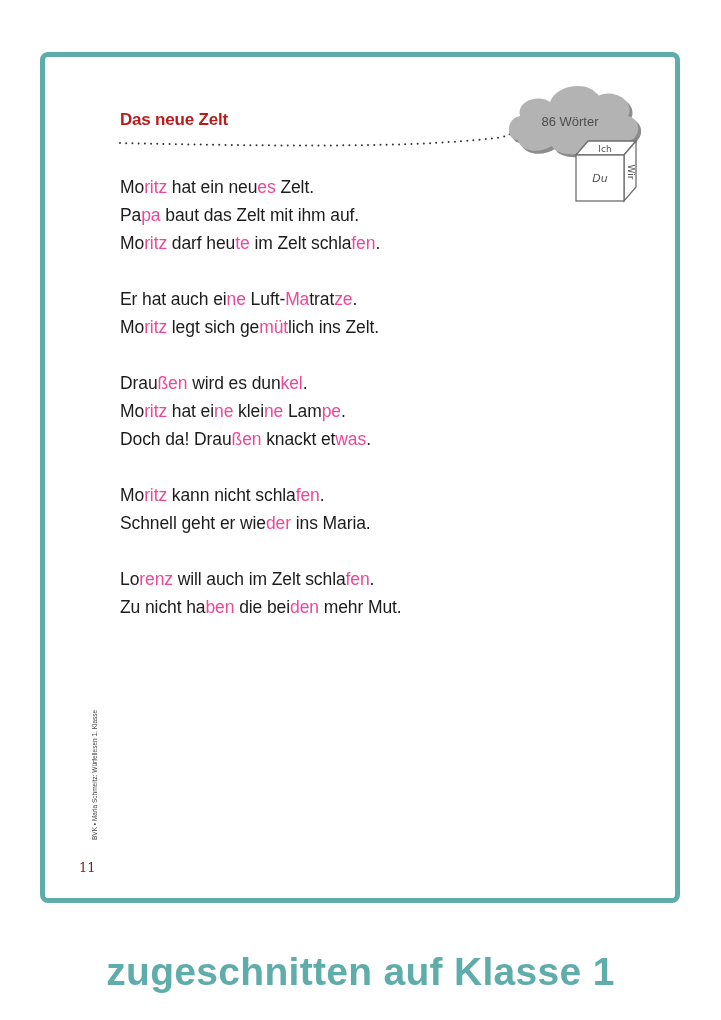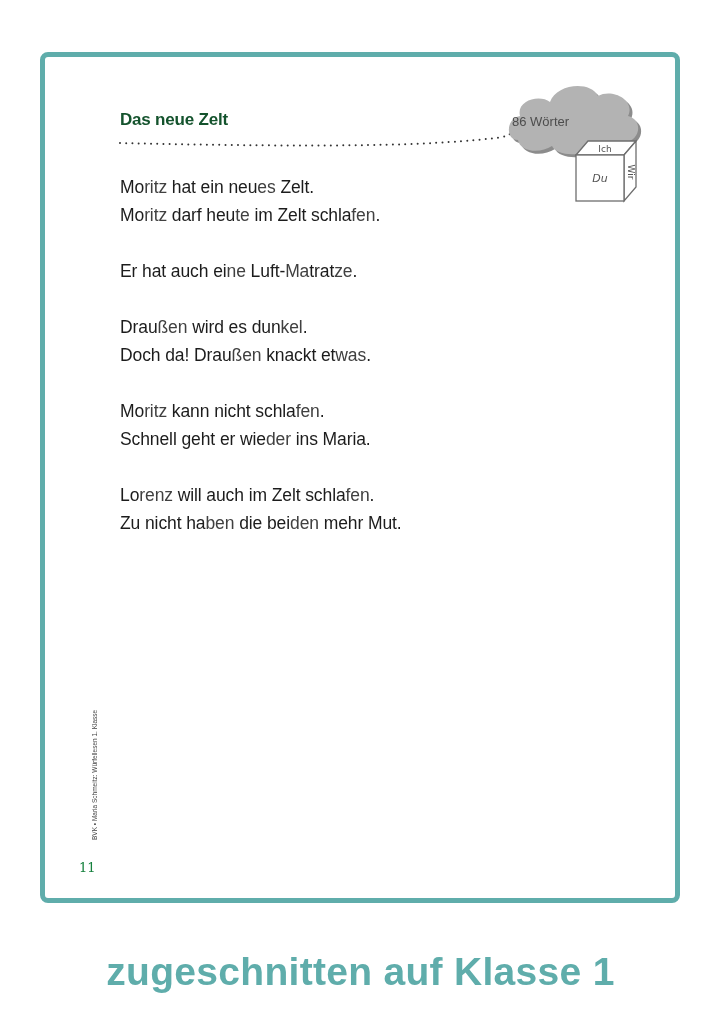"Das neue Zelt" .title { color: #14532d -> #b91c1c }
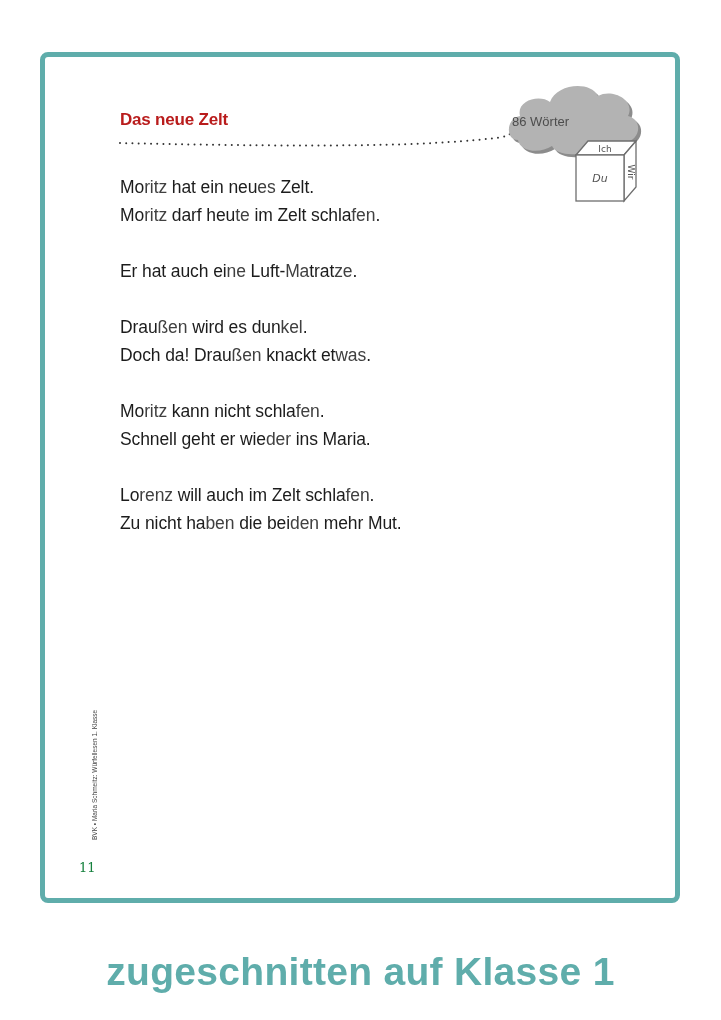"86 Wörter" .words { text-align: none -> center }
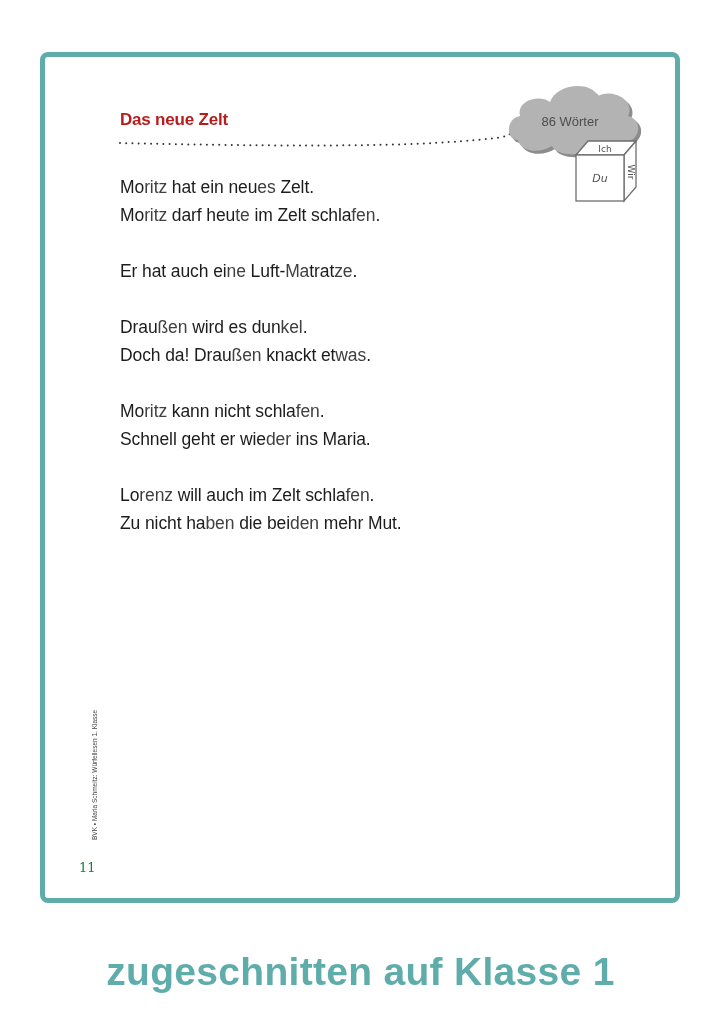"ritz" .g { color: #404040 -> #ec4899 }
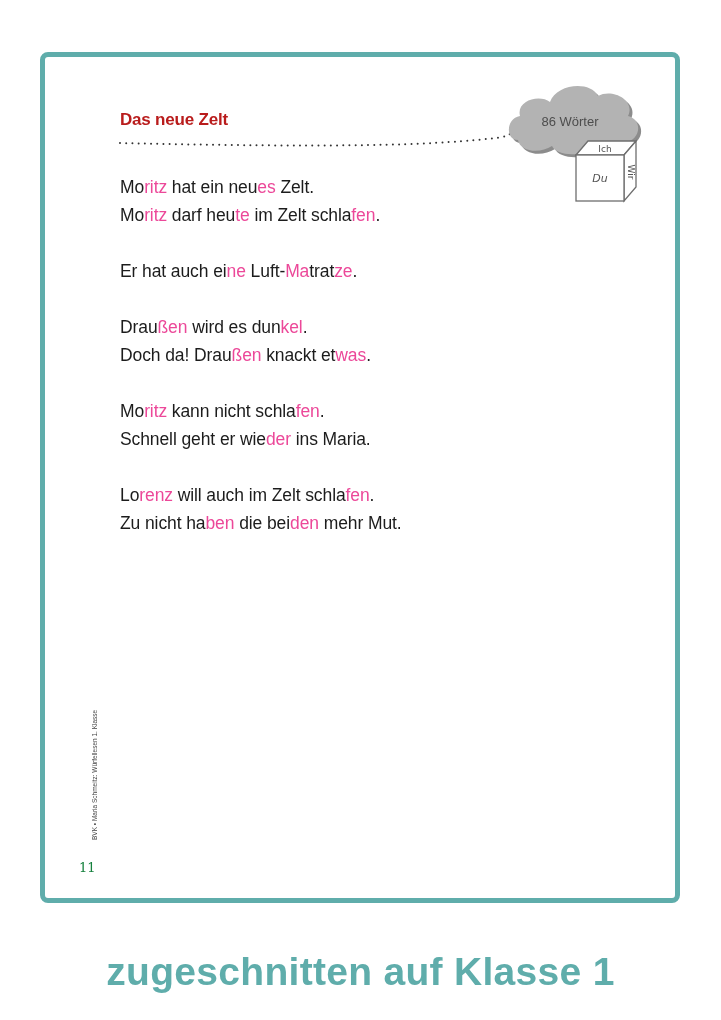"Papa baut das Zelt mit" div.line { html: none -> <div><span>Pa</span><span>pa</span><span> baut das Zelt mit ihm auf.</span></div> }
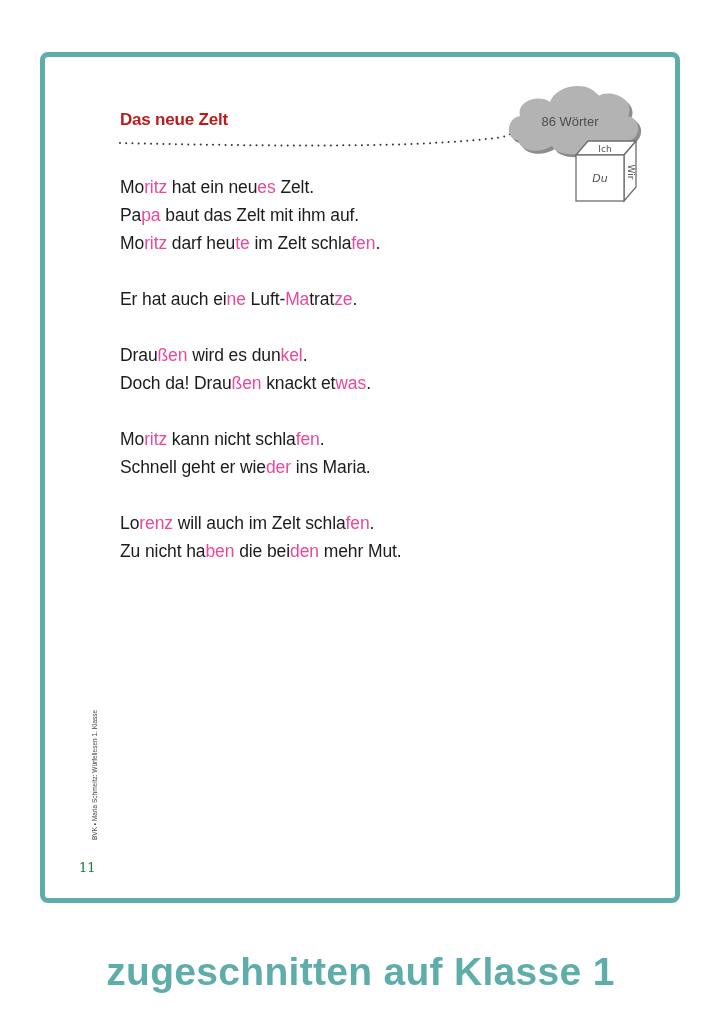"Moritz legt sich gemütlich ins" div.line { html: none -> <div><span>Mo</span><span>ritz</span><span> legt sich ge</span><span>müt</span><span>lich ins Zelt.</span></div> }
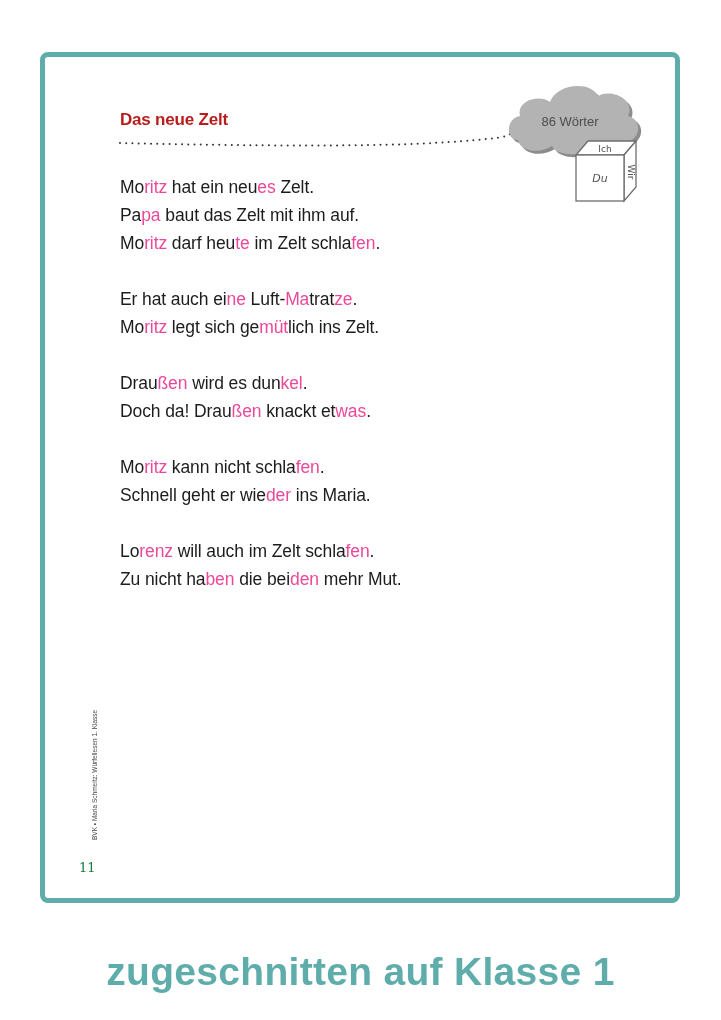"Moritz hat eine kleine Lampe." div.line { html: none -> <div><span>Mo</span><span>ritz</span><span> hat ei</span><span>ne</span><span> klei</span><span>ne</span><span> Lam</span><span>pe</span><span>.</span></div> }
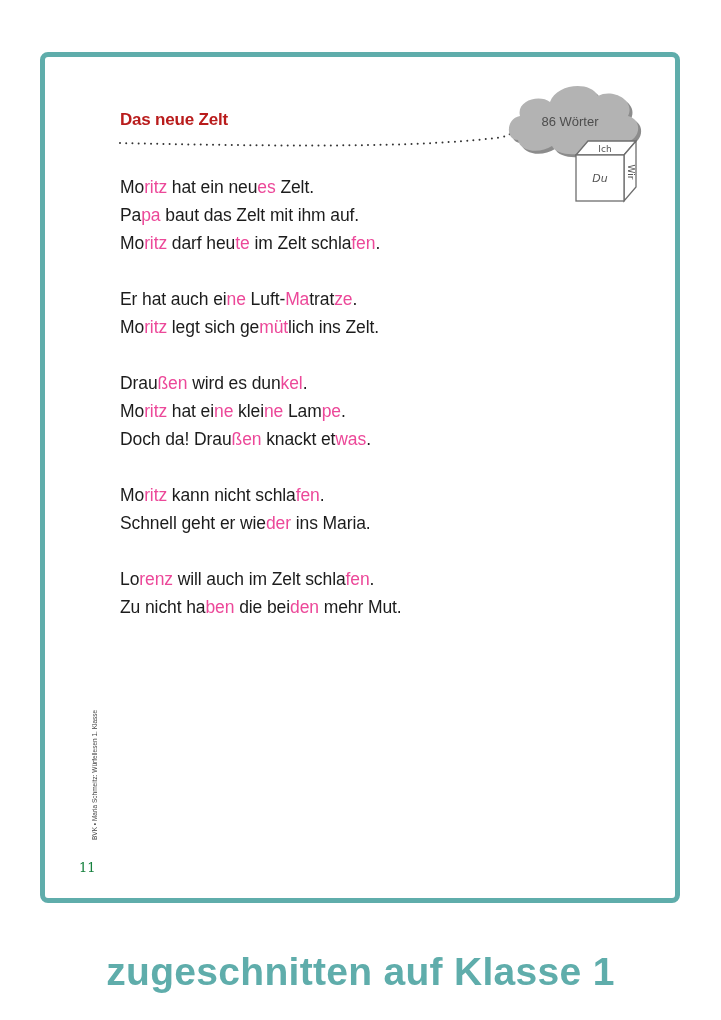"11" .pagenum { color: #15803d -> #7f1d1d }
